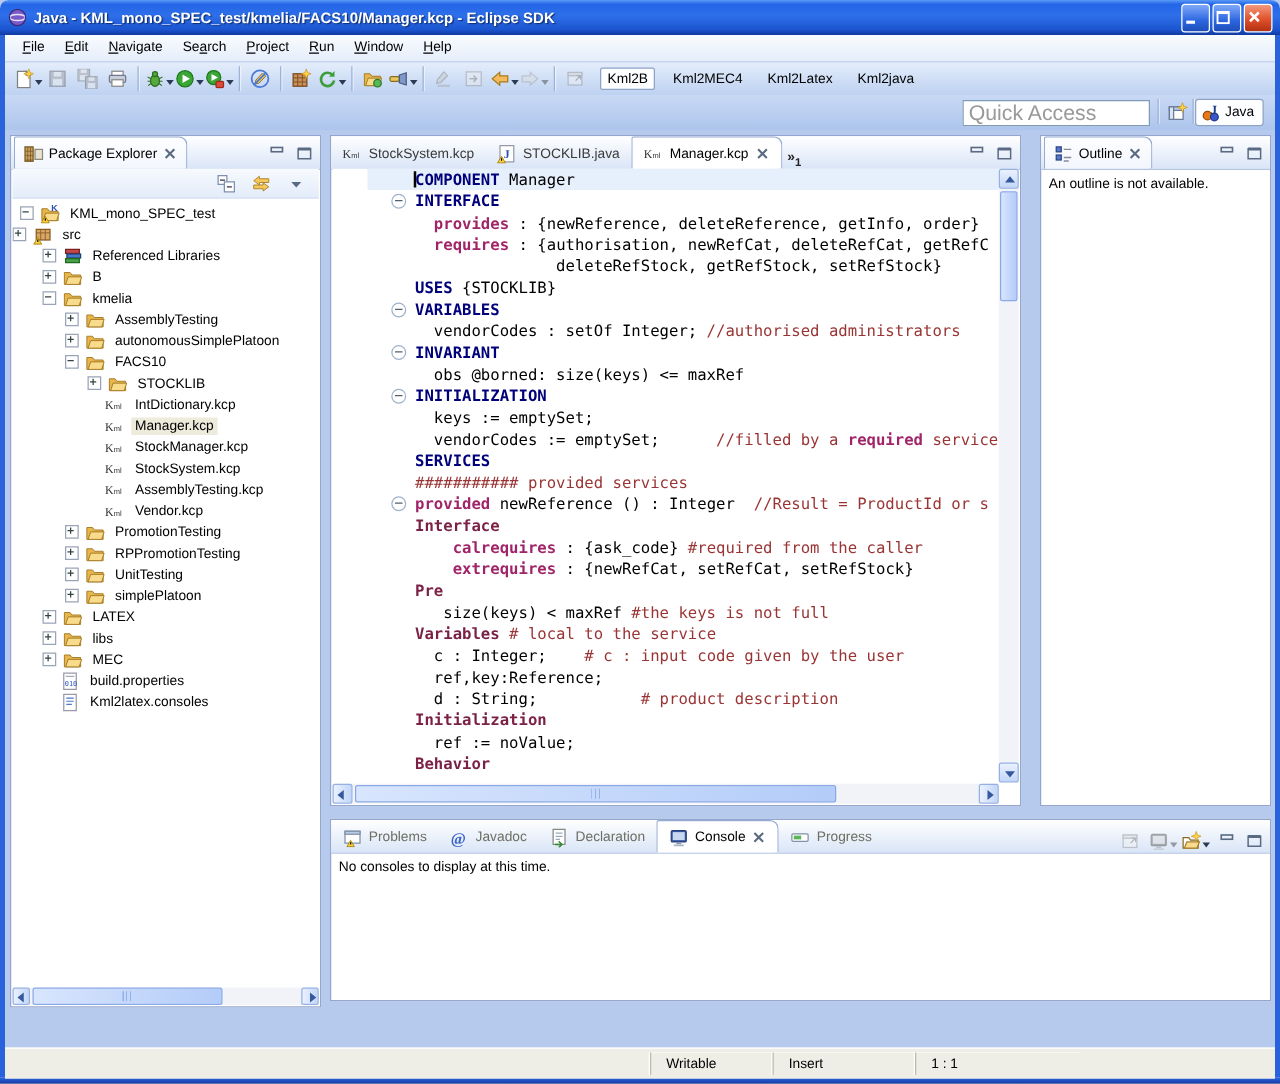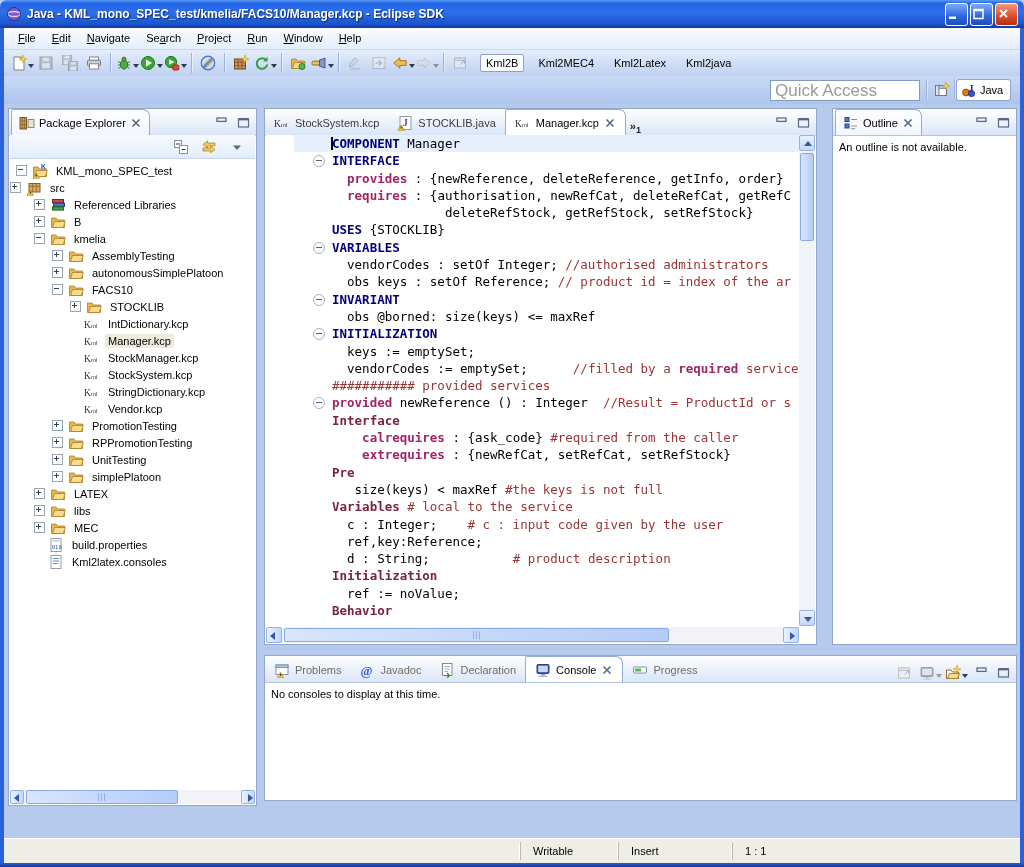"obs keys : setOf Reference;" div.cl { html: <div><span> obs keys : setOf Reference; </span><span>// product id = index of the ar</span></div> -> none }
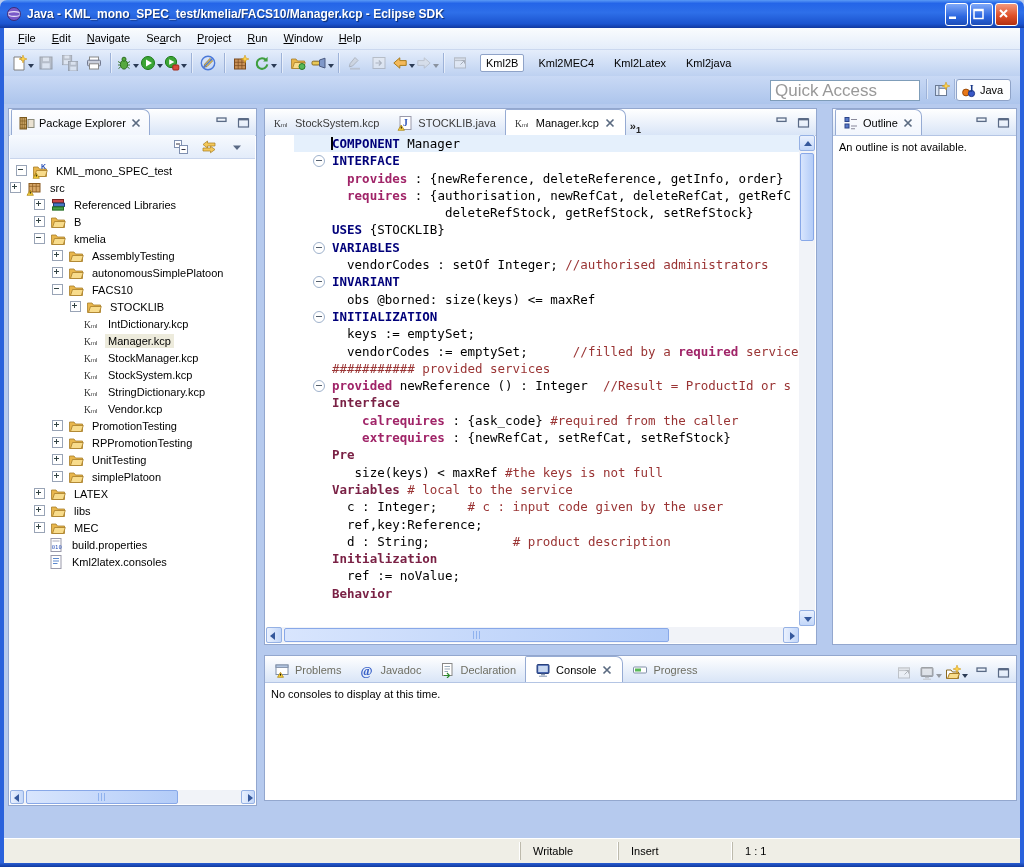"SERVICES" div.cl { html: none -> <div><span>SERVICES</span></div> }
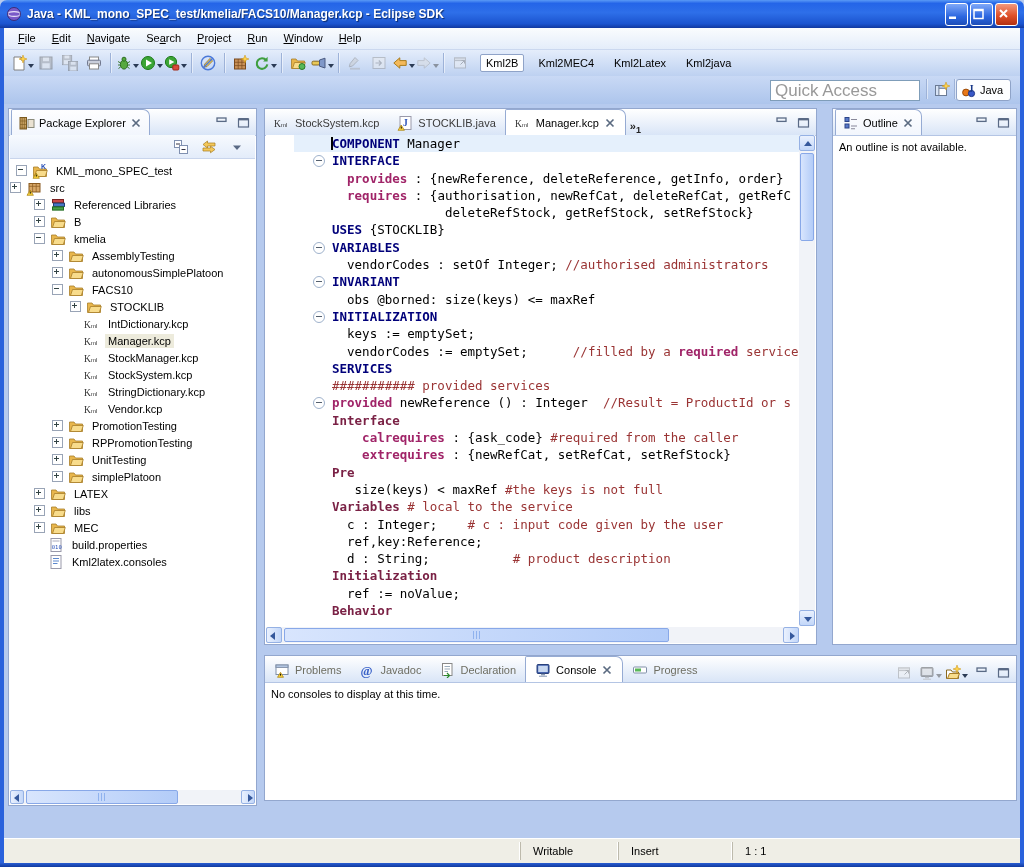"StringDictionary.kcp" span.tlab { text: StringDictionary.kcp -> AssemblyTesting.kcp }
